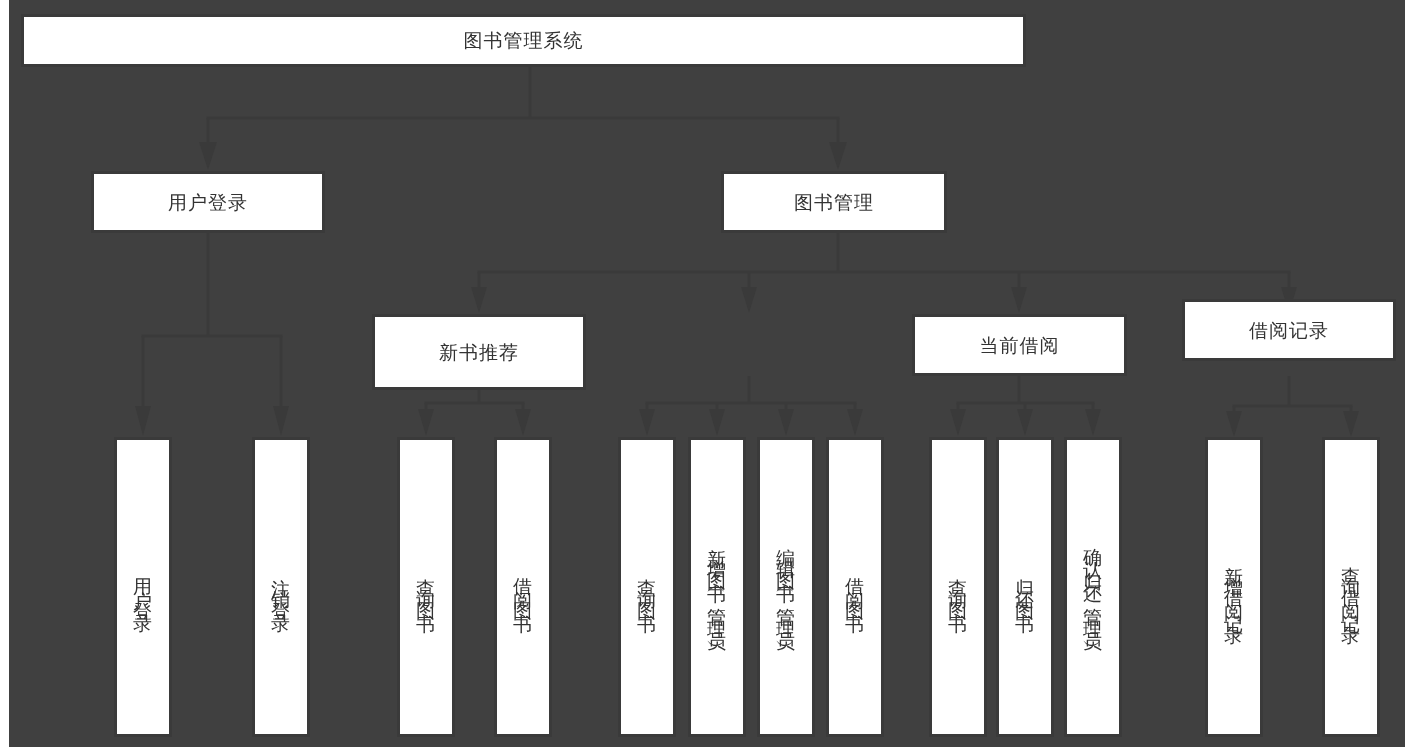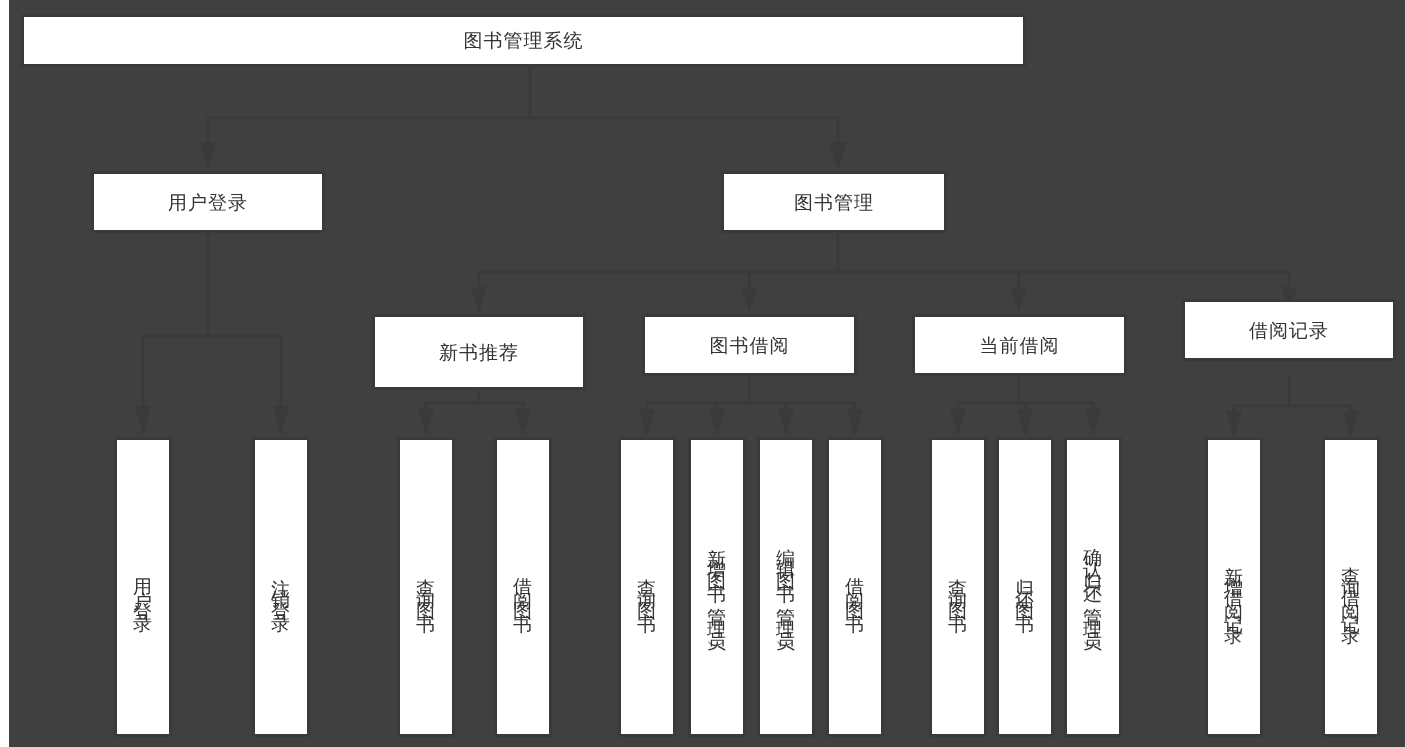"图书借阅" div.box { html: <div>图书借阅</div> -> none }
